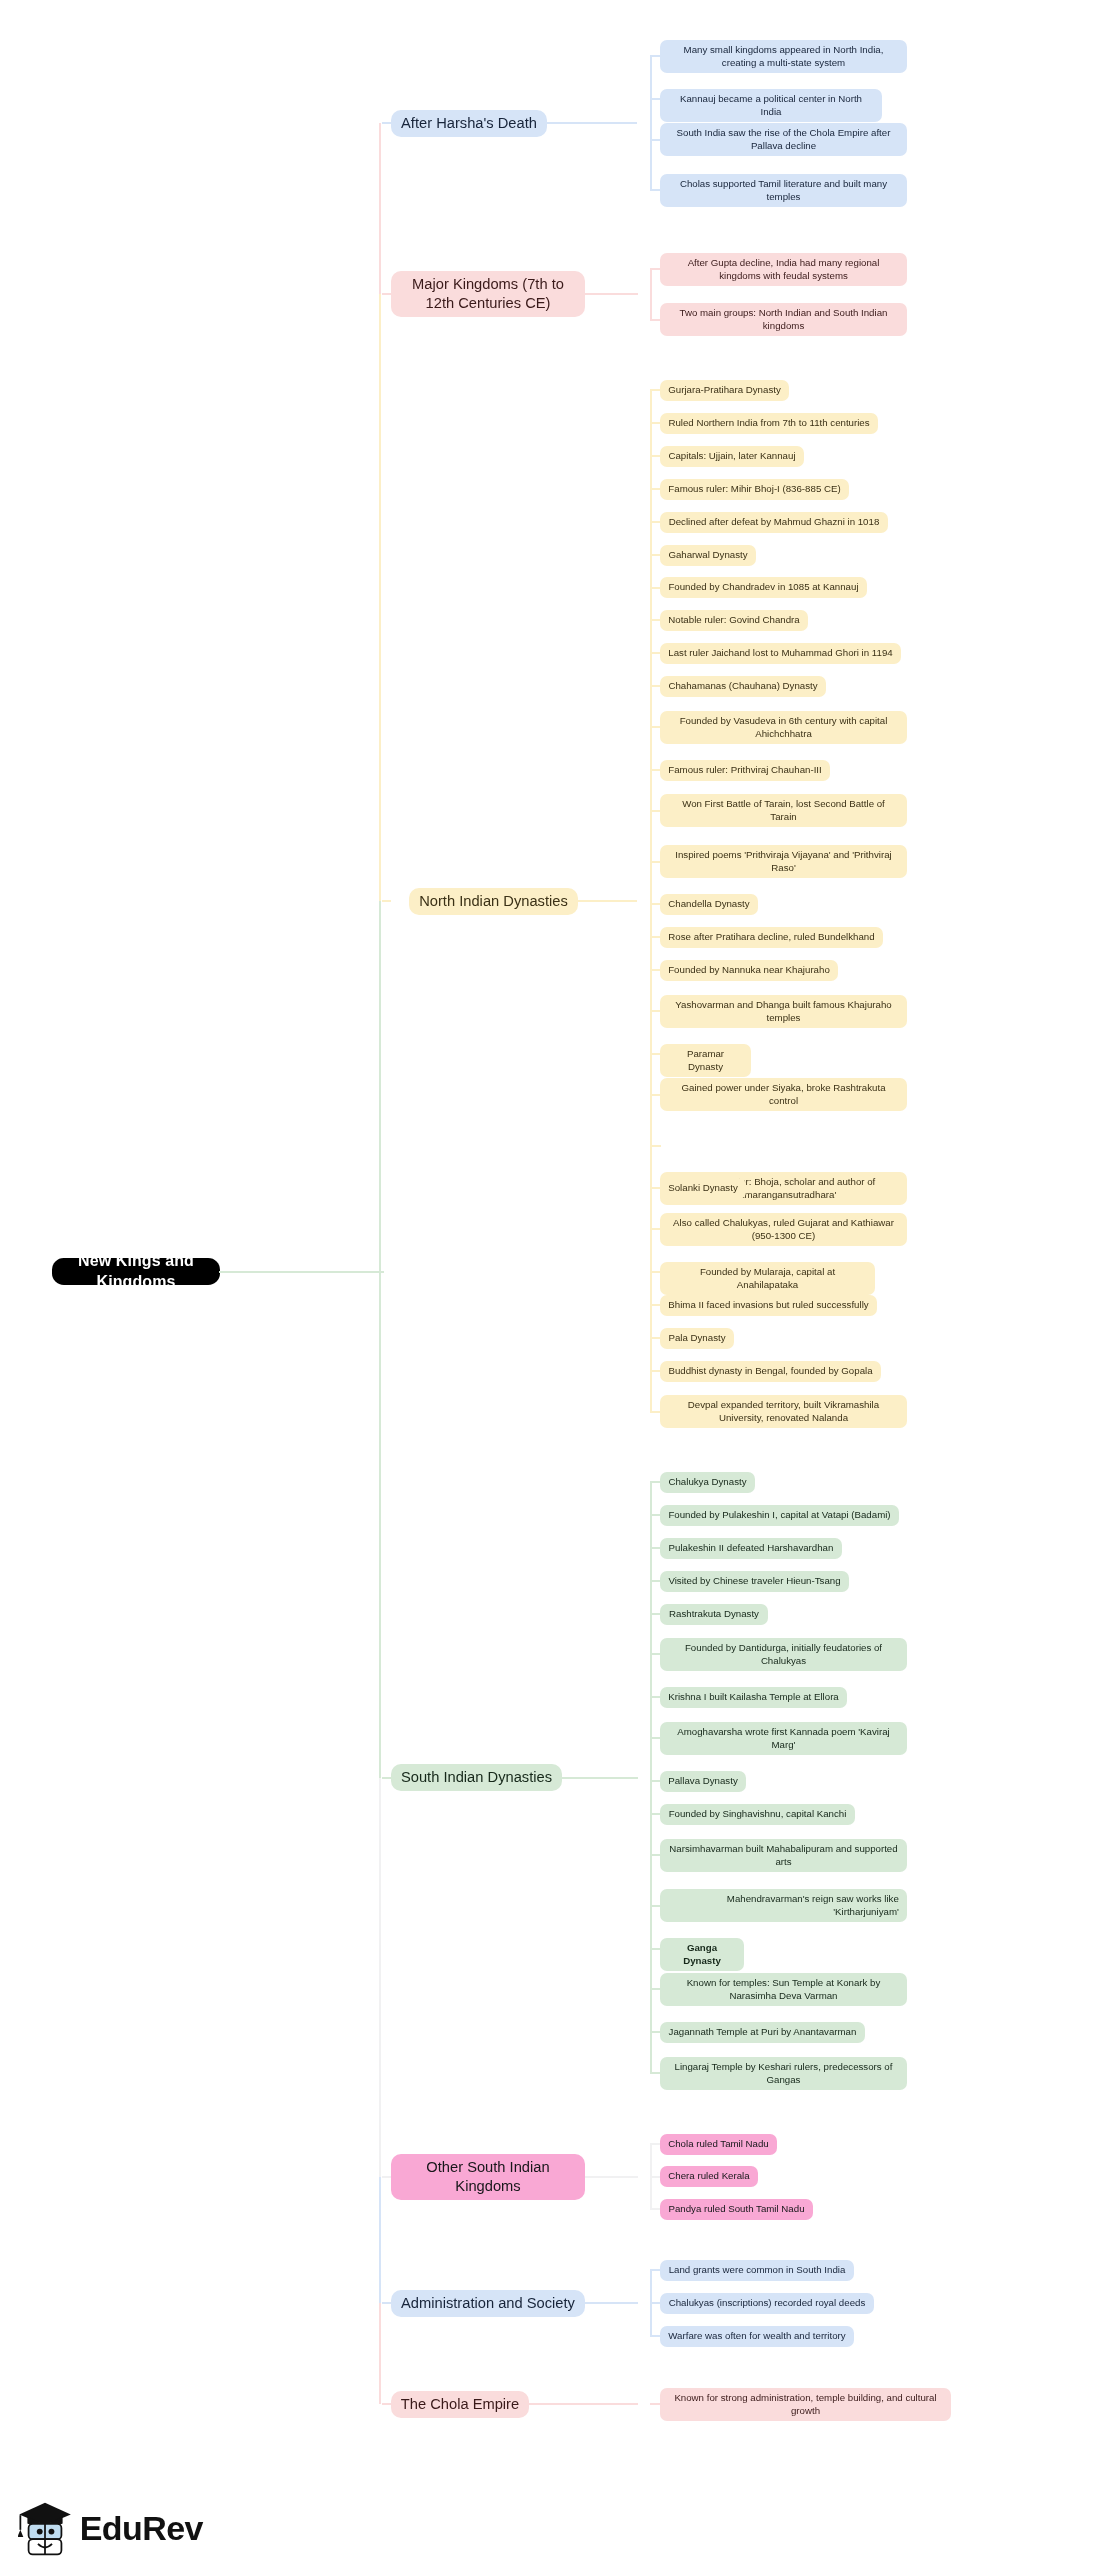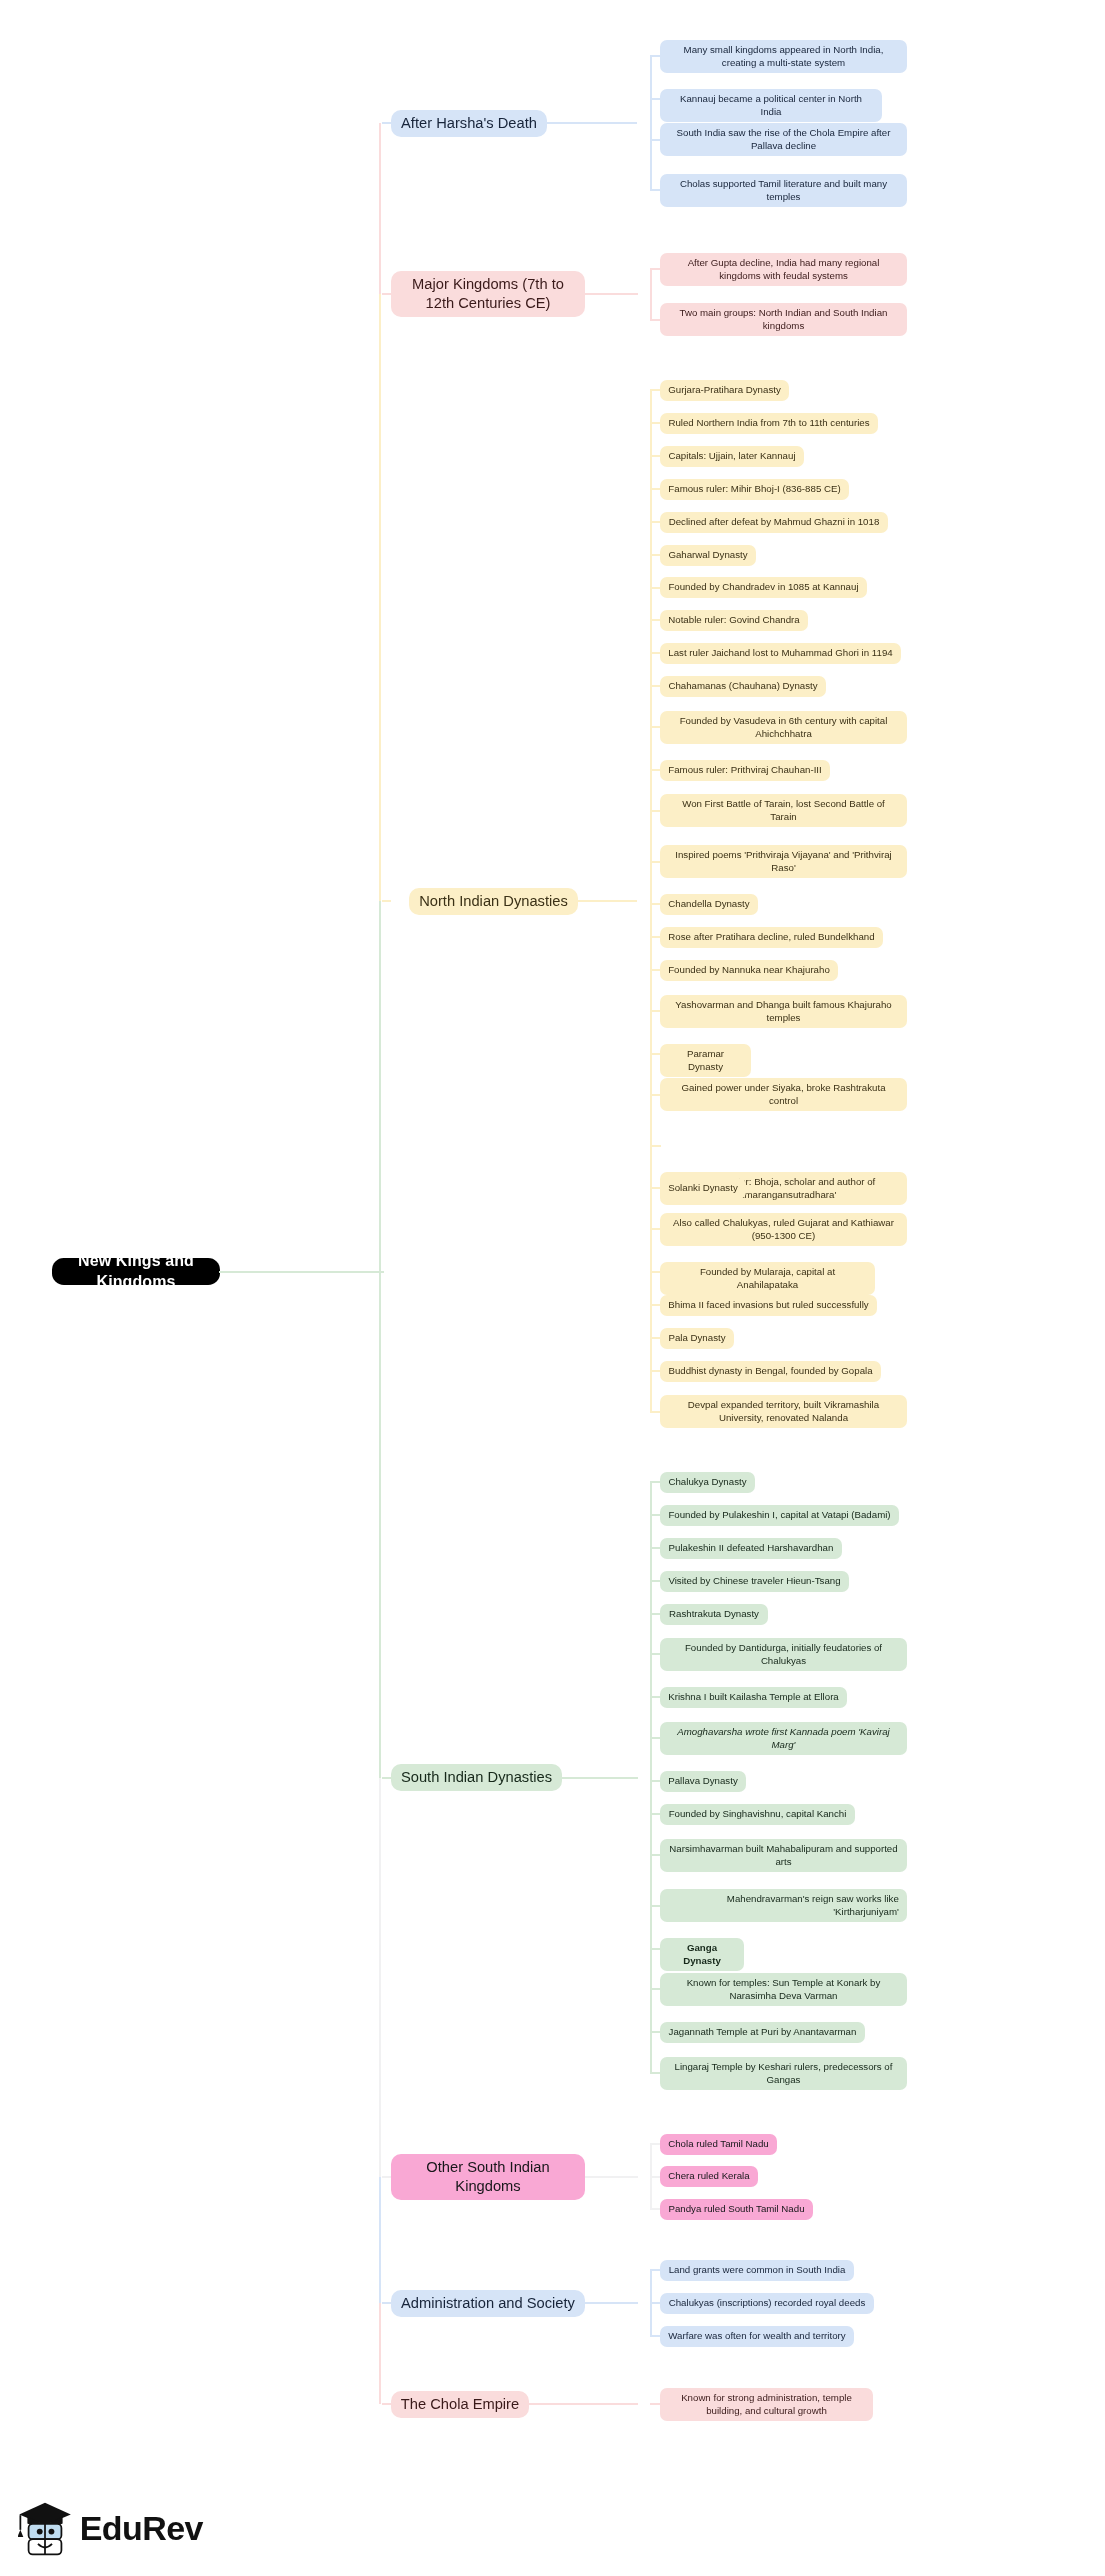"Amoghavarsha wrote first Kannada poem" div.node { font-style: italic -> none }
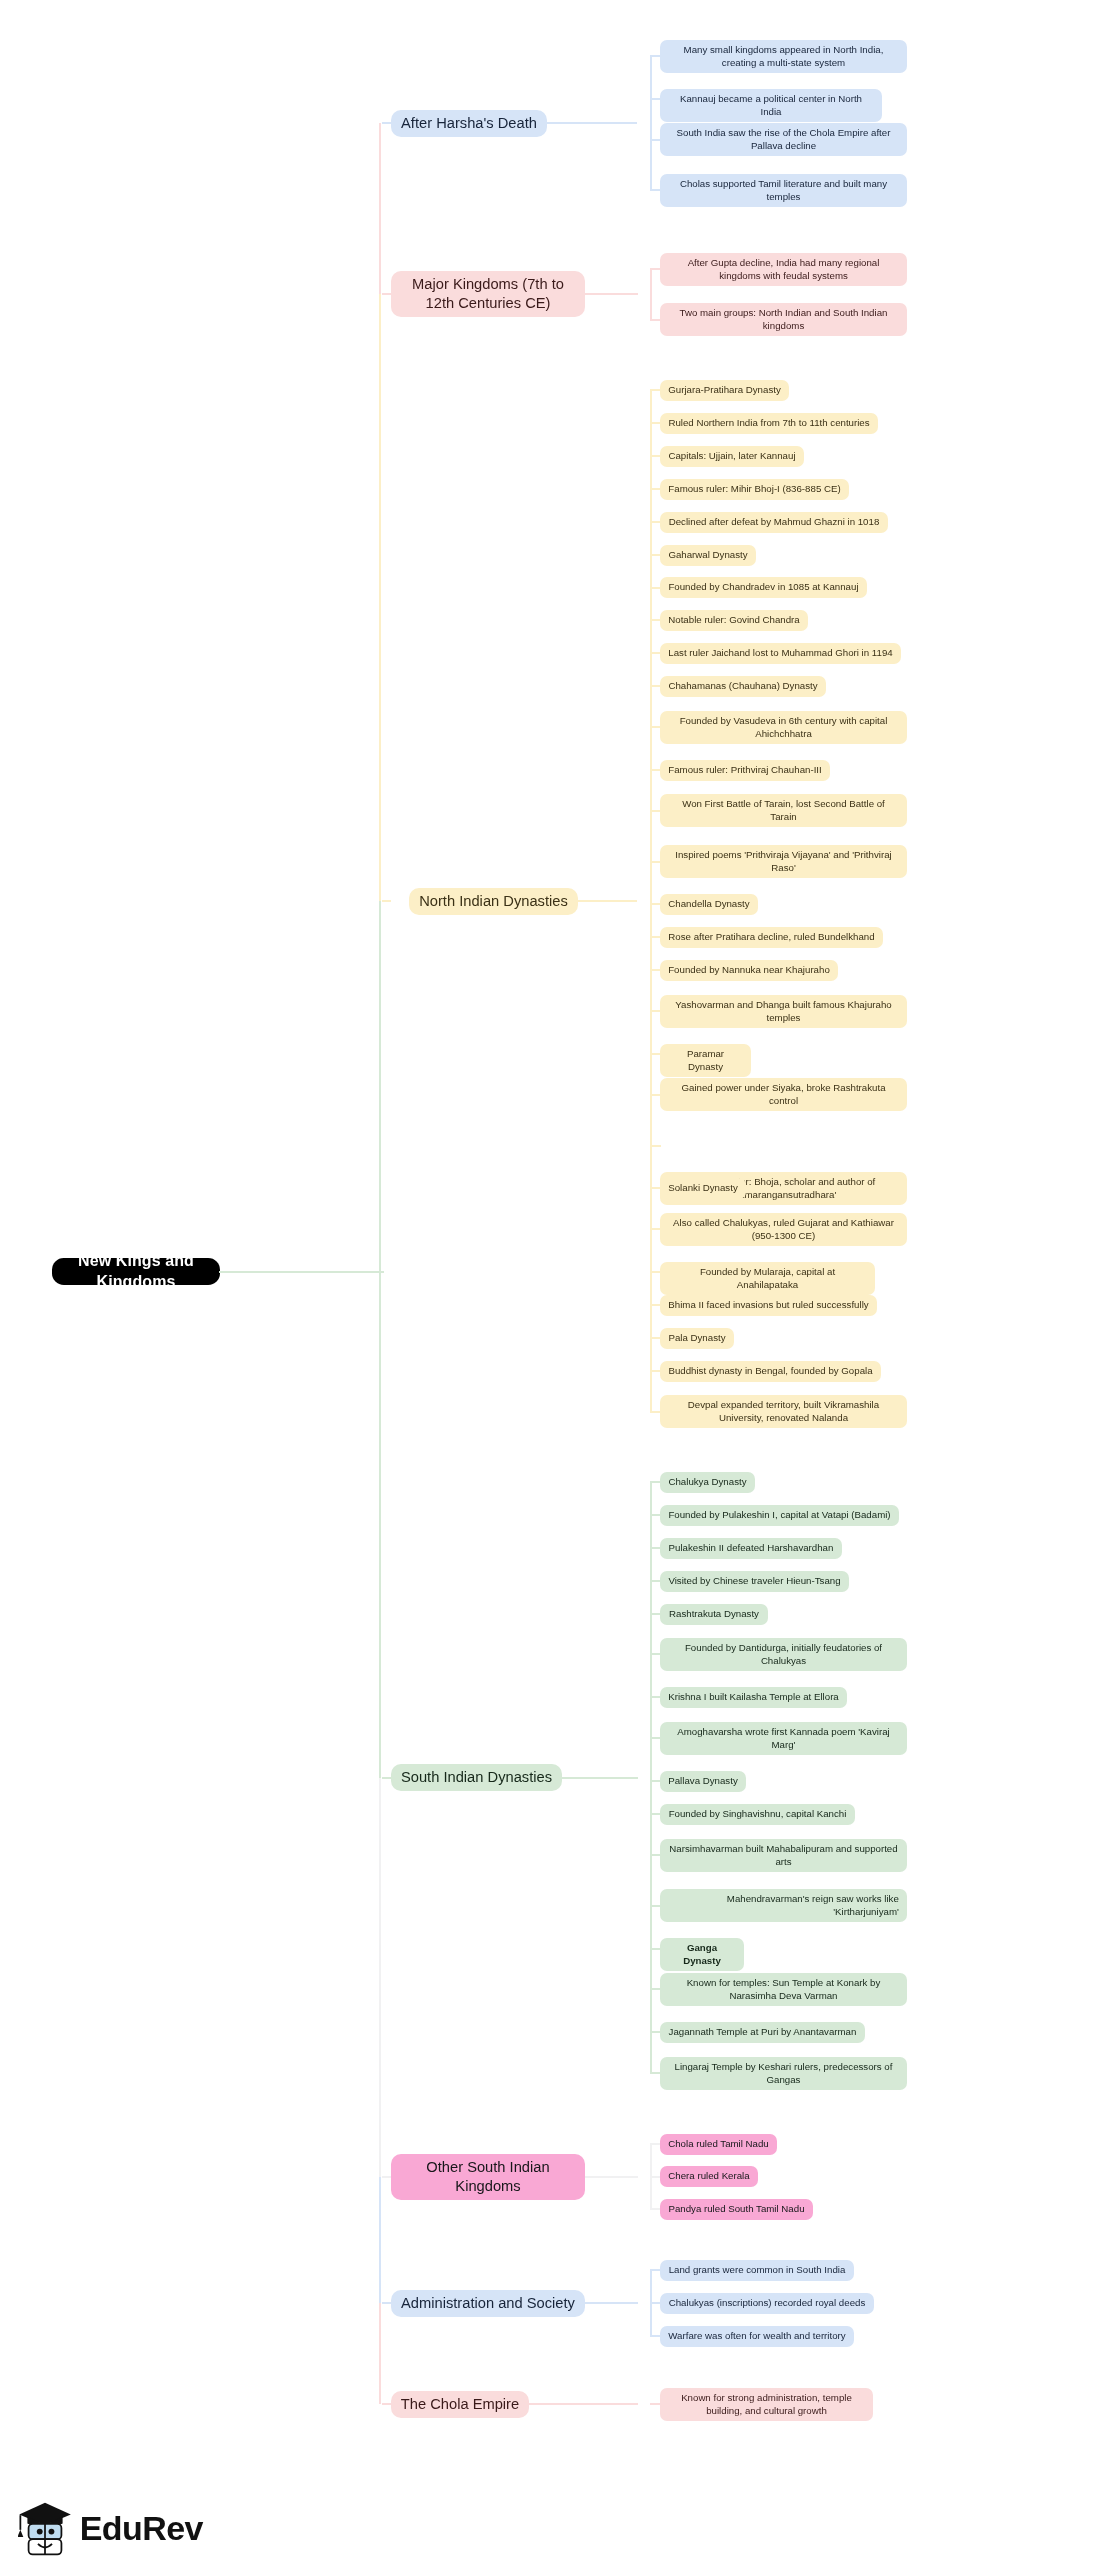"Known for strong administration, temple" div.node { width: 213px -> 291px }
